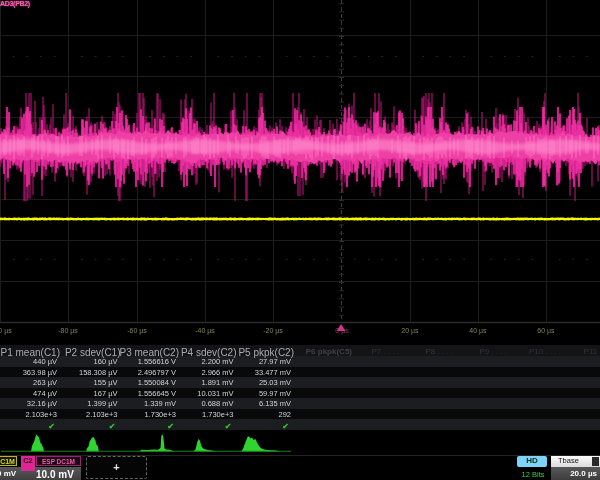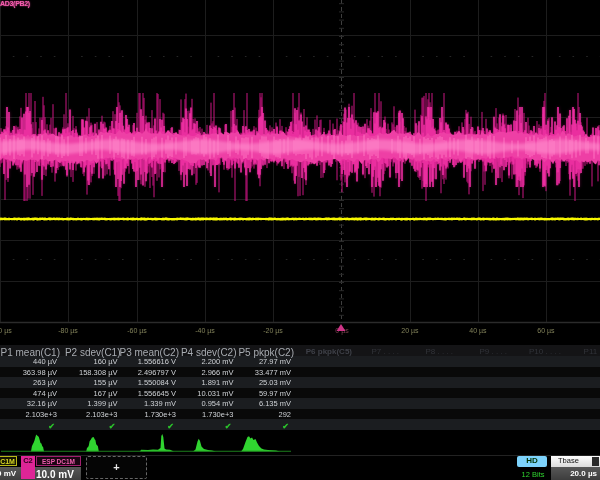"0.954 mV" div.td { text: 0.954 -> 0.688 }
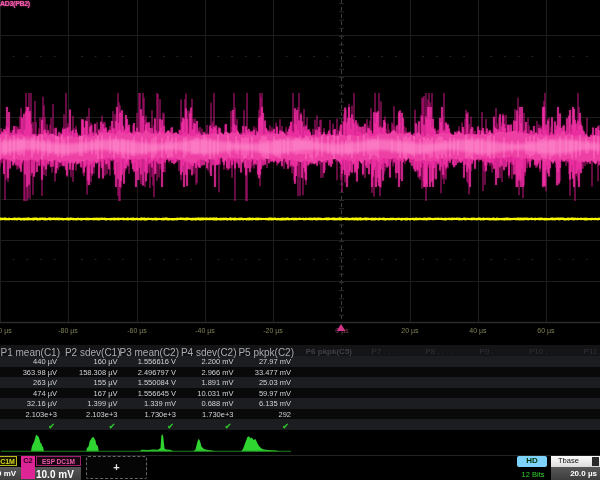"C2" div.bx { height: 23px -> 15px }
